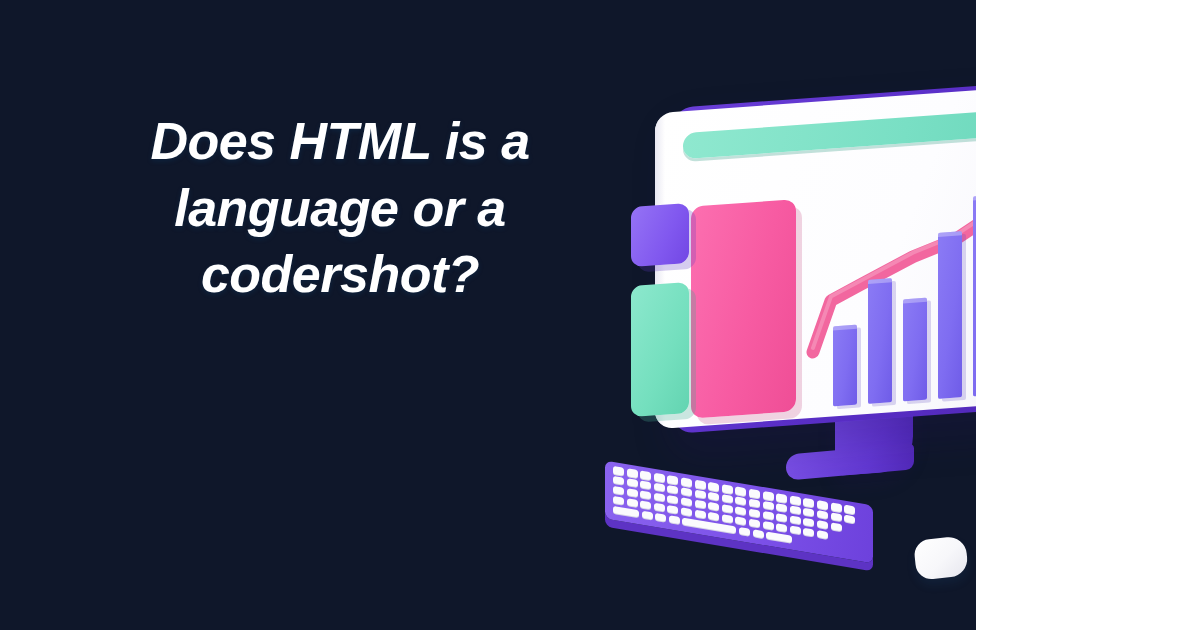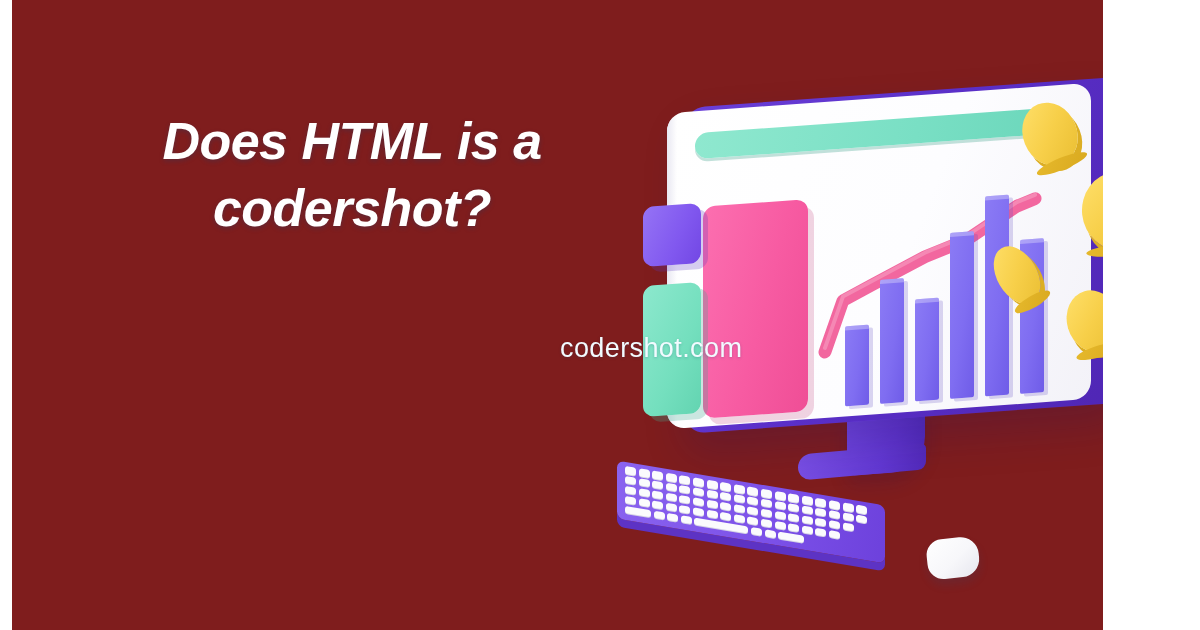"Does HTML is a" #stage { background: #7f1d1d -> #0f172a; margin-left: 12px -> none; width: 1091px -> 976px }
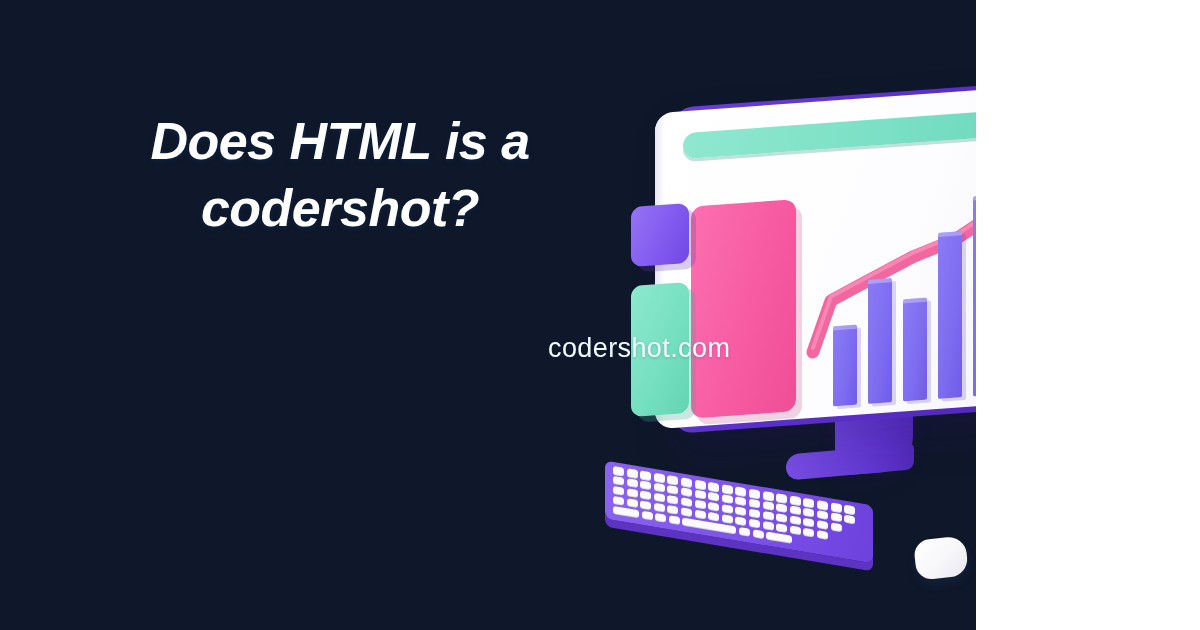"language or a" span.hl-line { html: none -> <span>language or a</span> }
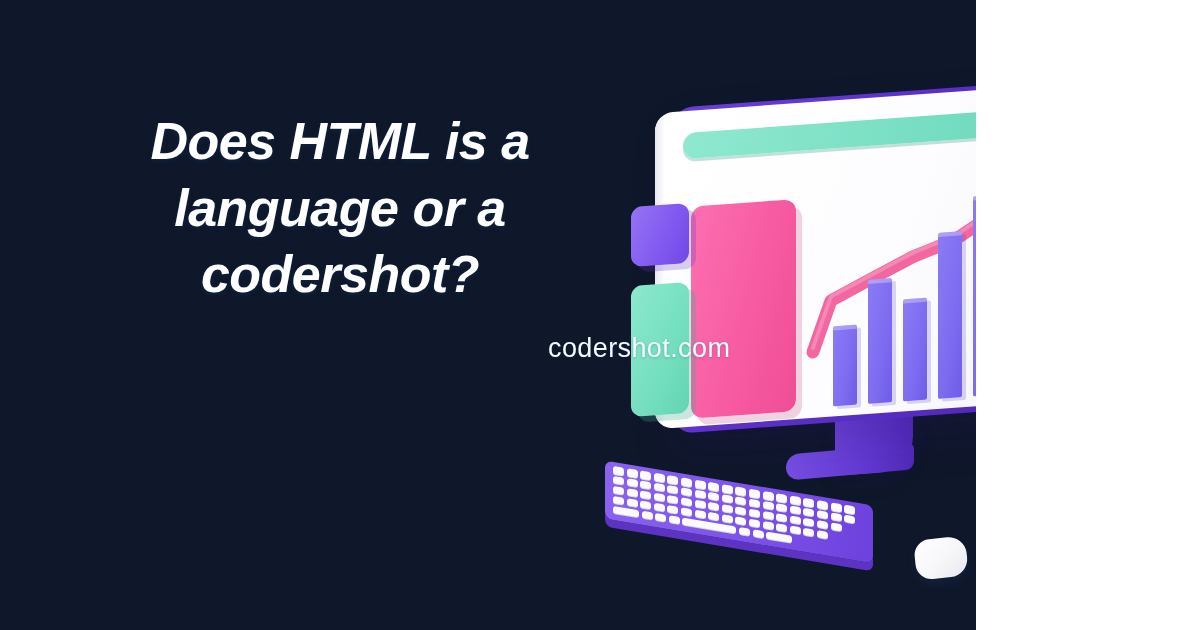"codershot.com" div { html: <div>codershot.com</div> -> none }
